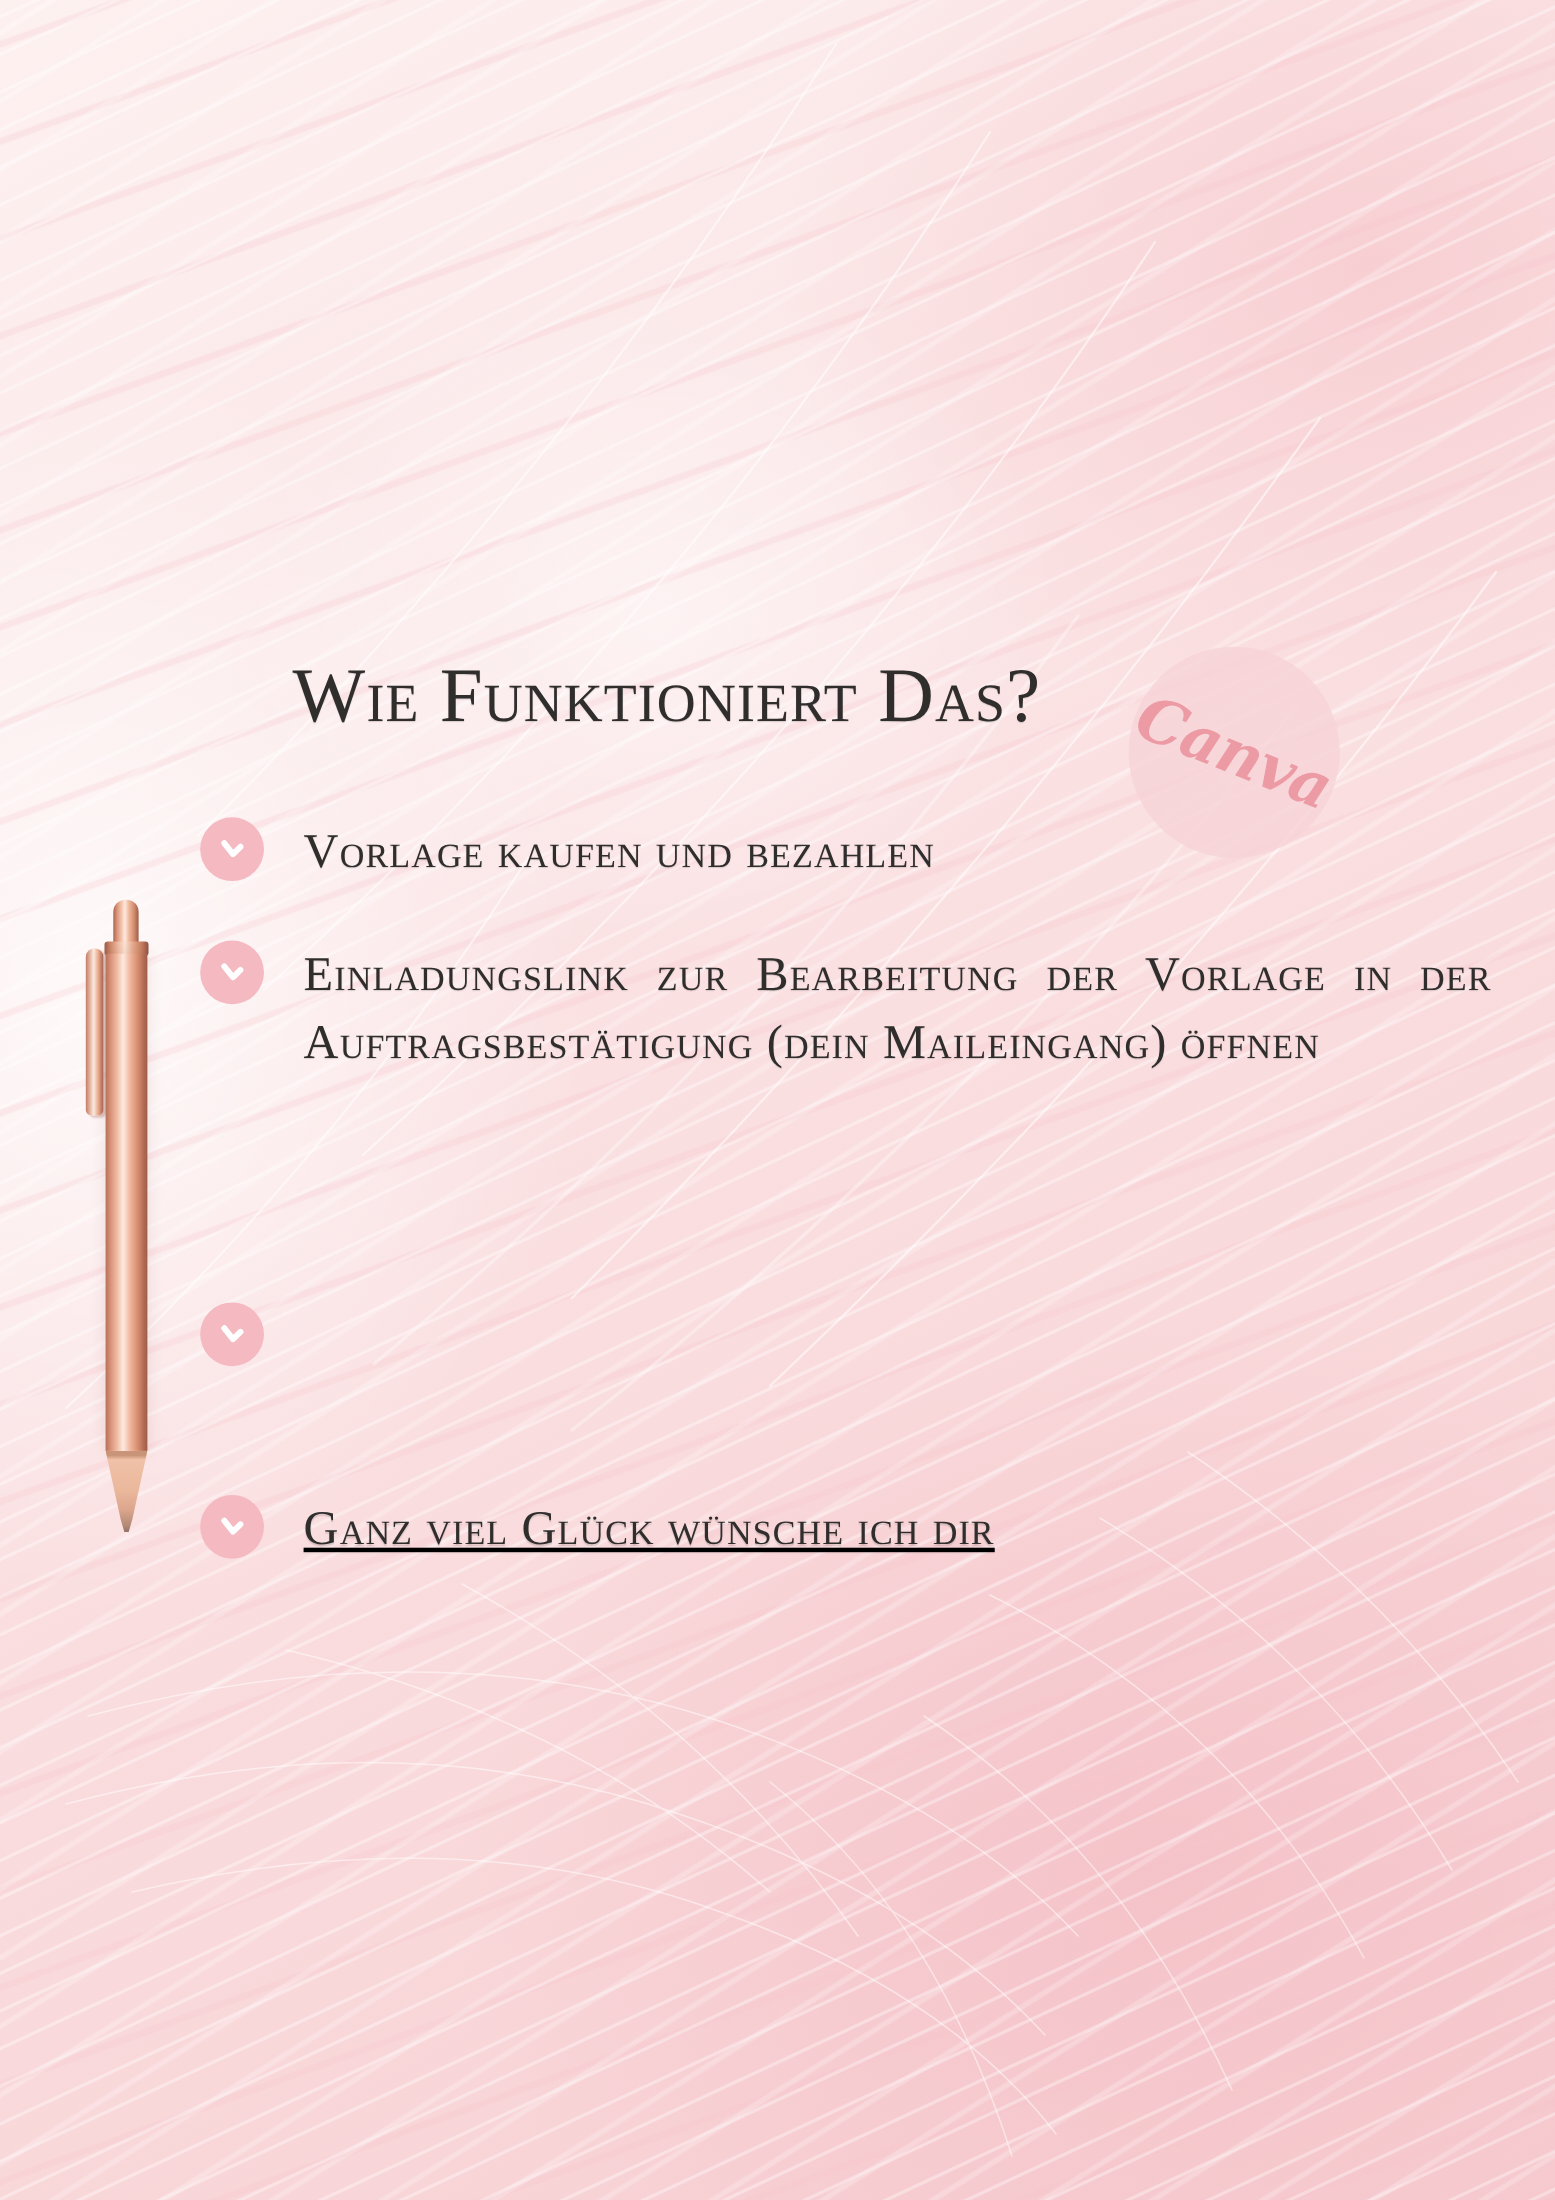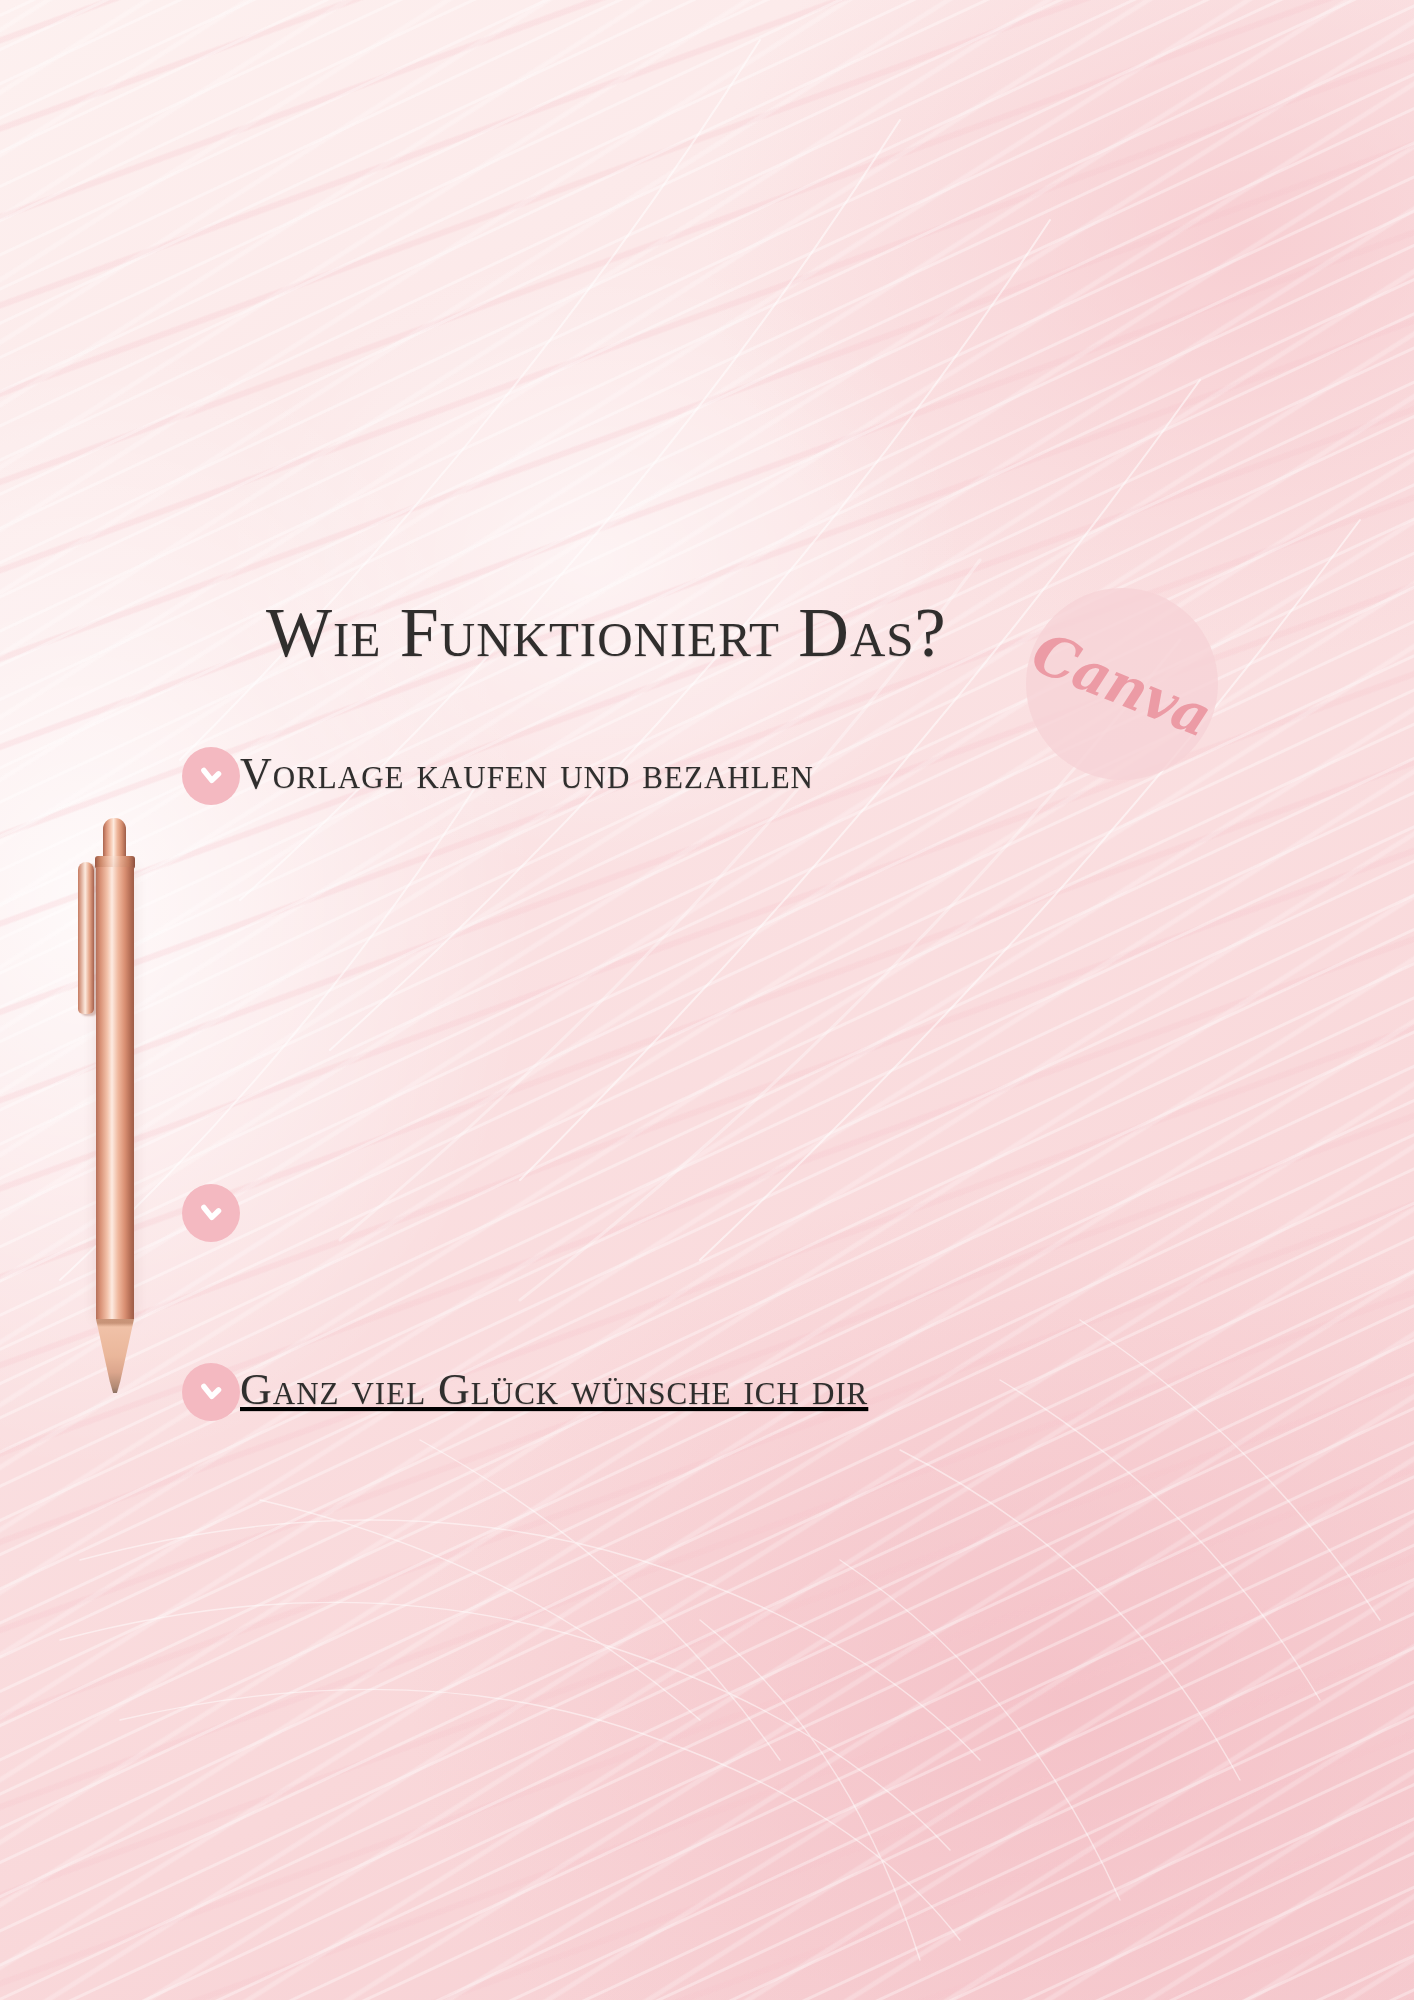"Vorlage kaufen und bezahlen" .step { align-items: flex-end -> flex-start; gap: none -> 36px }
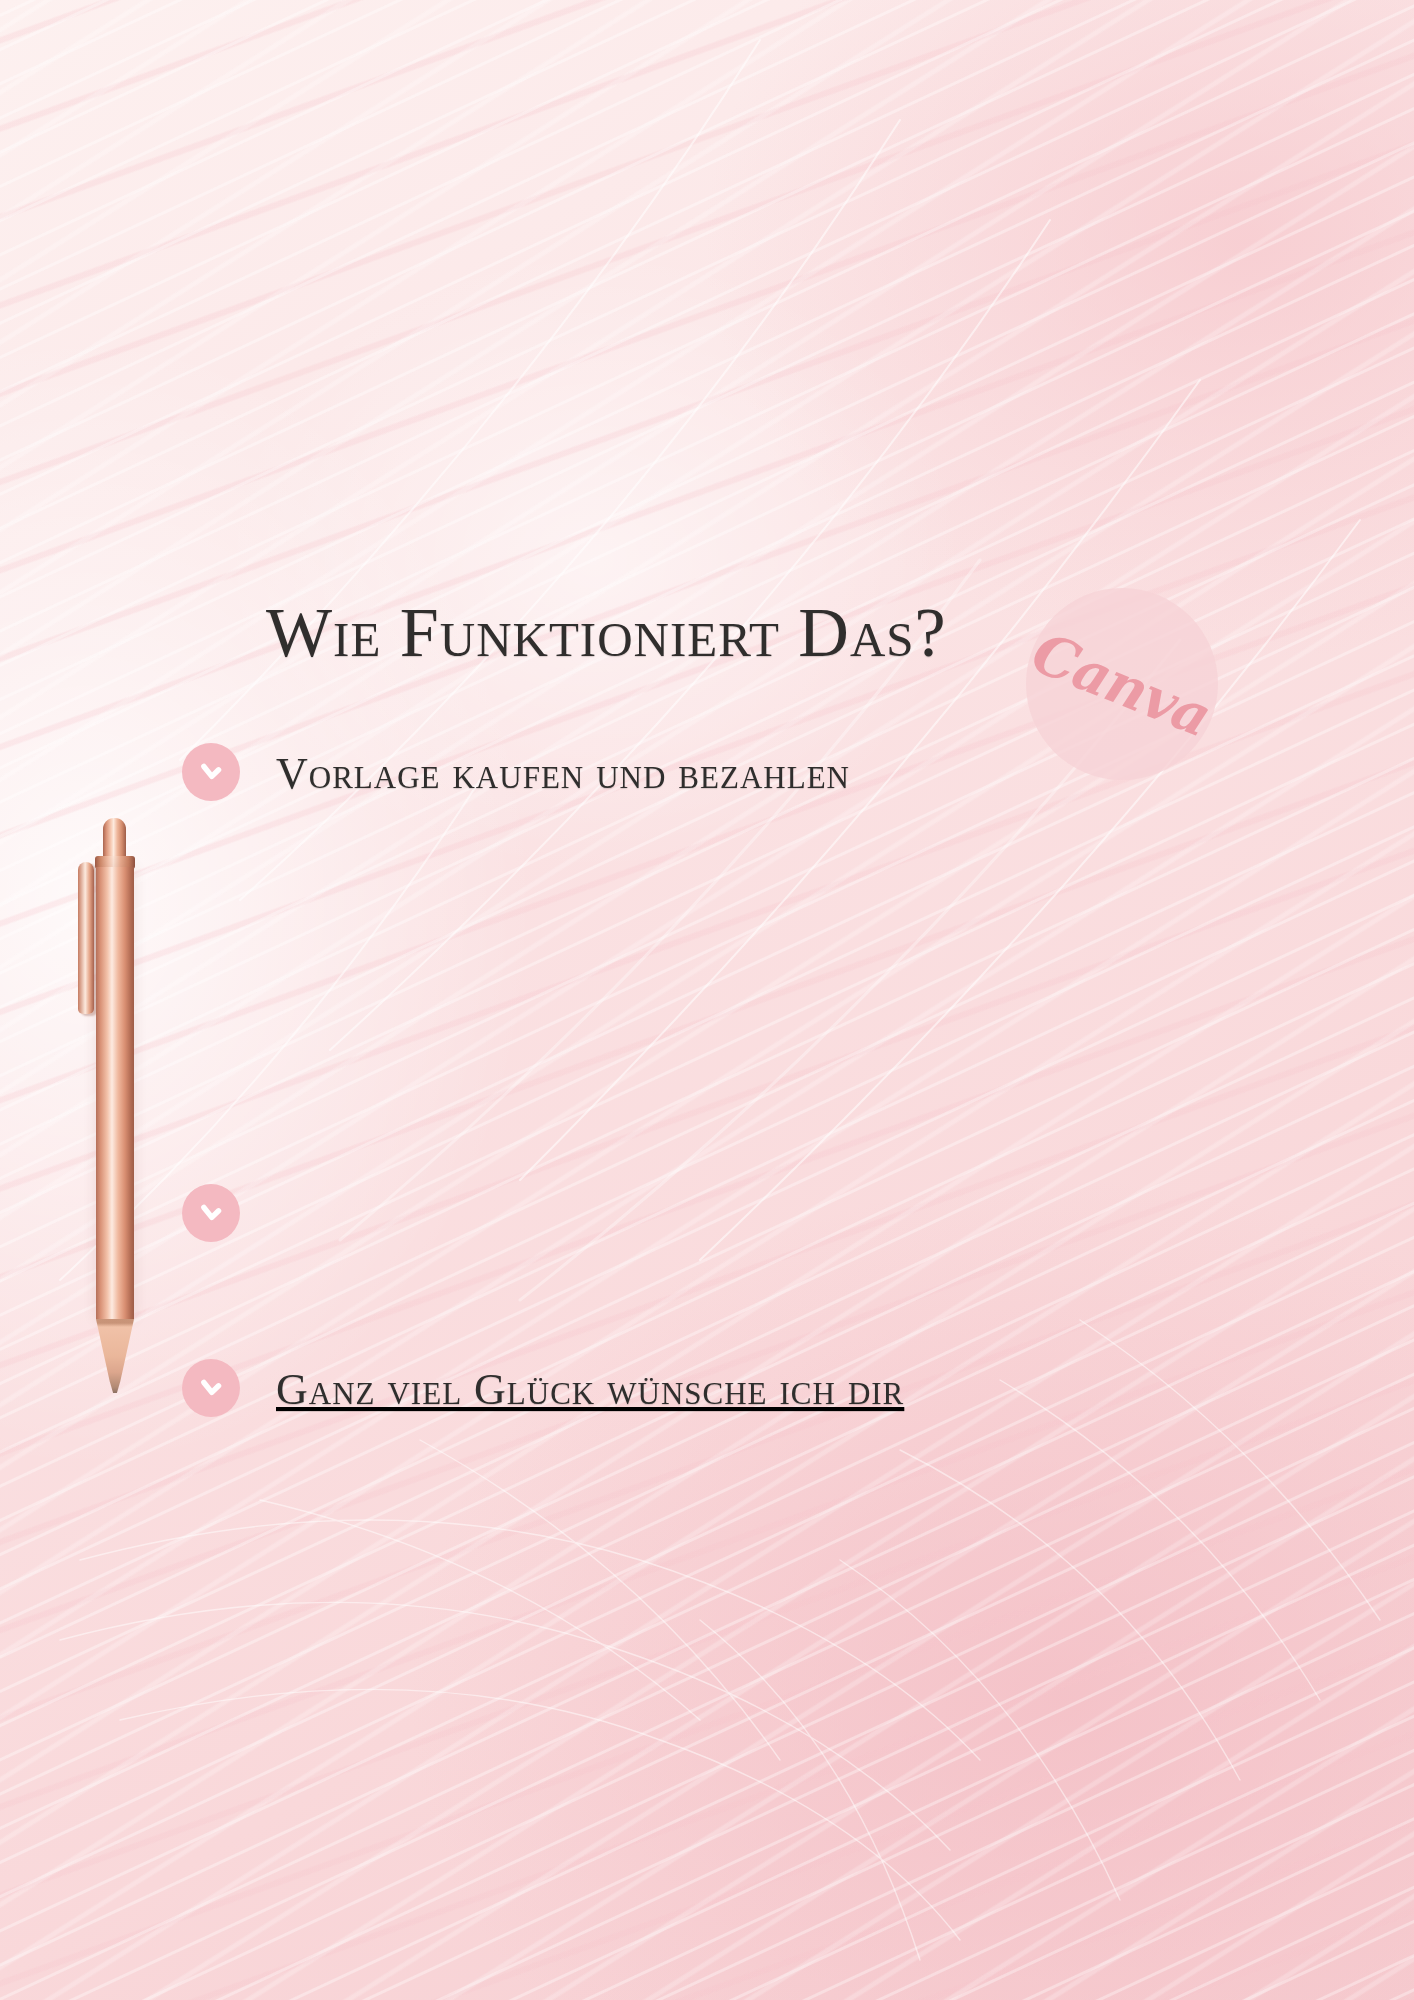"Einladungslink zur Bearbeitung der" div.step { html: none -> <div> <span> <svg> <polyline></polyline> </svg> </span> <div> <div>Einladungslink zur Bearbeitung der Vorlage in der</div> <div>Auftragsbestätigung (dein Maileingang) öffnen</div> </div> </div> }
